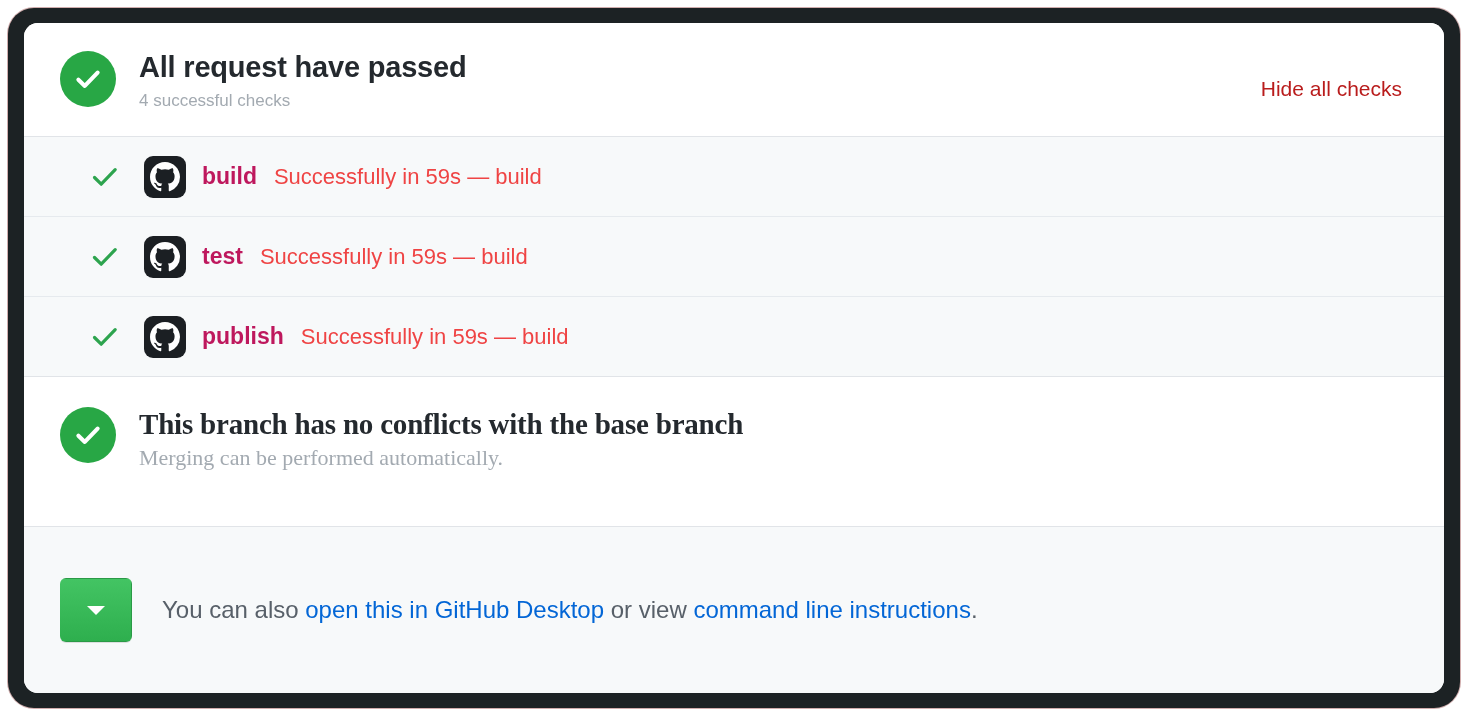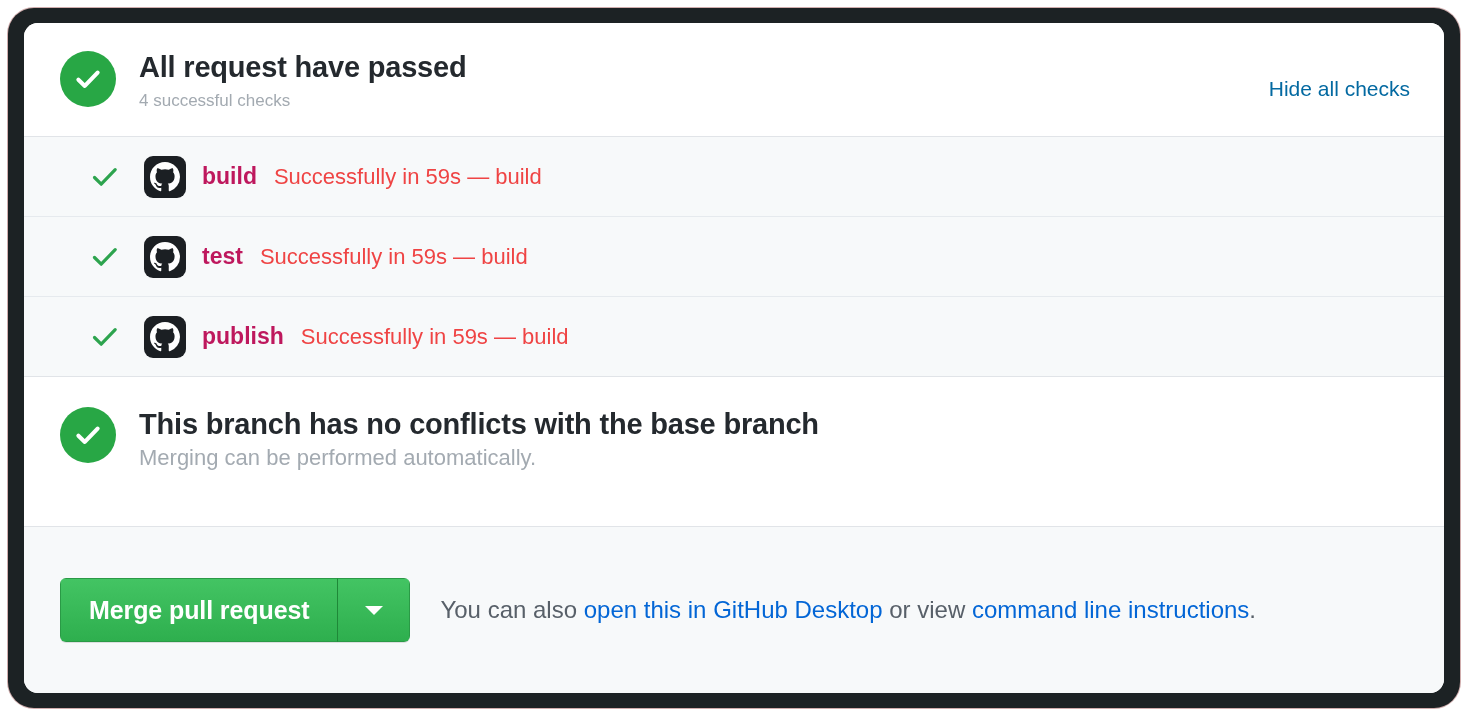"Hide all checks" .hide-all-checks { color: #0369a1 -> #b91c1c; right: 34px -> 42px }
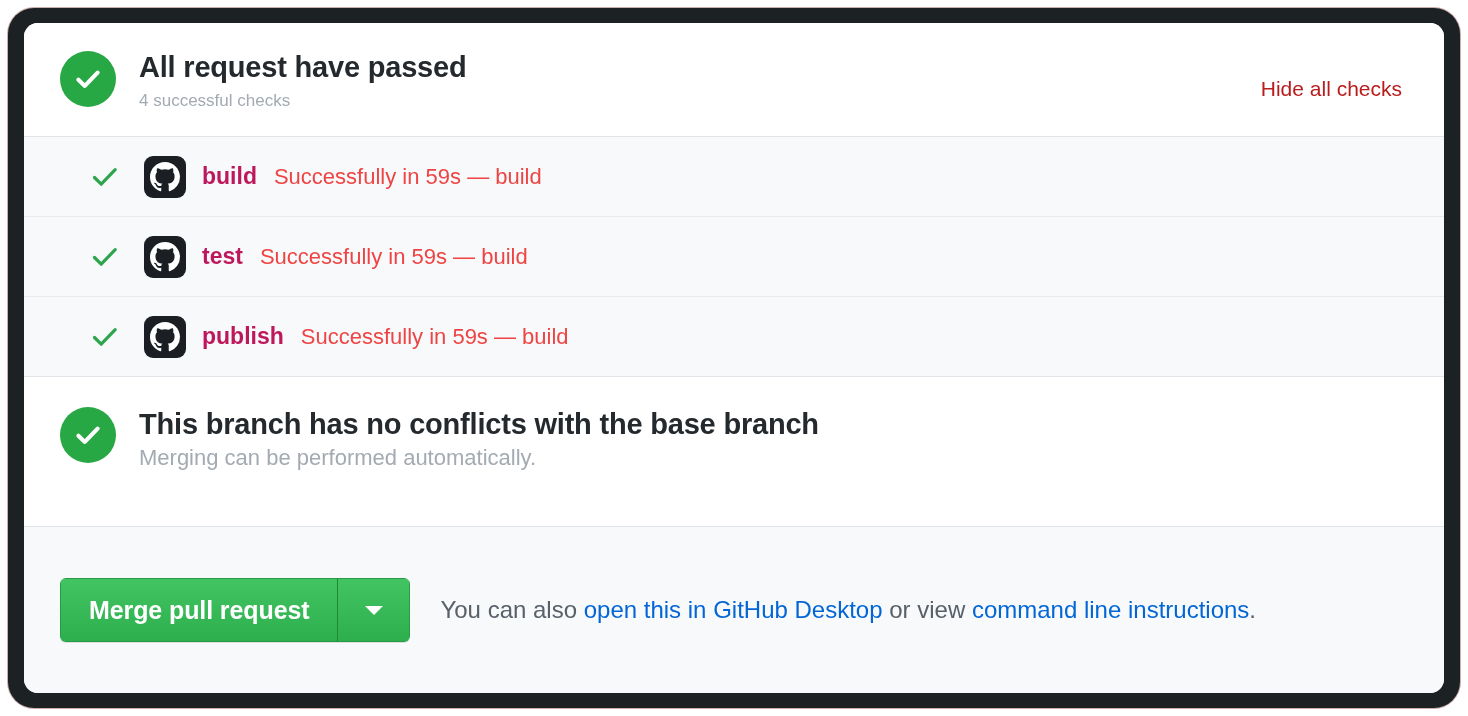"This branch has no conflicts" .conflict-section { font-family: none -> Liberation Serif, serif }
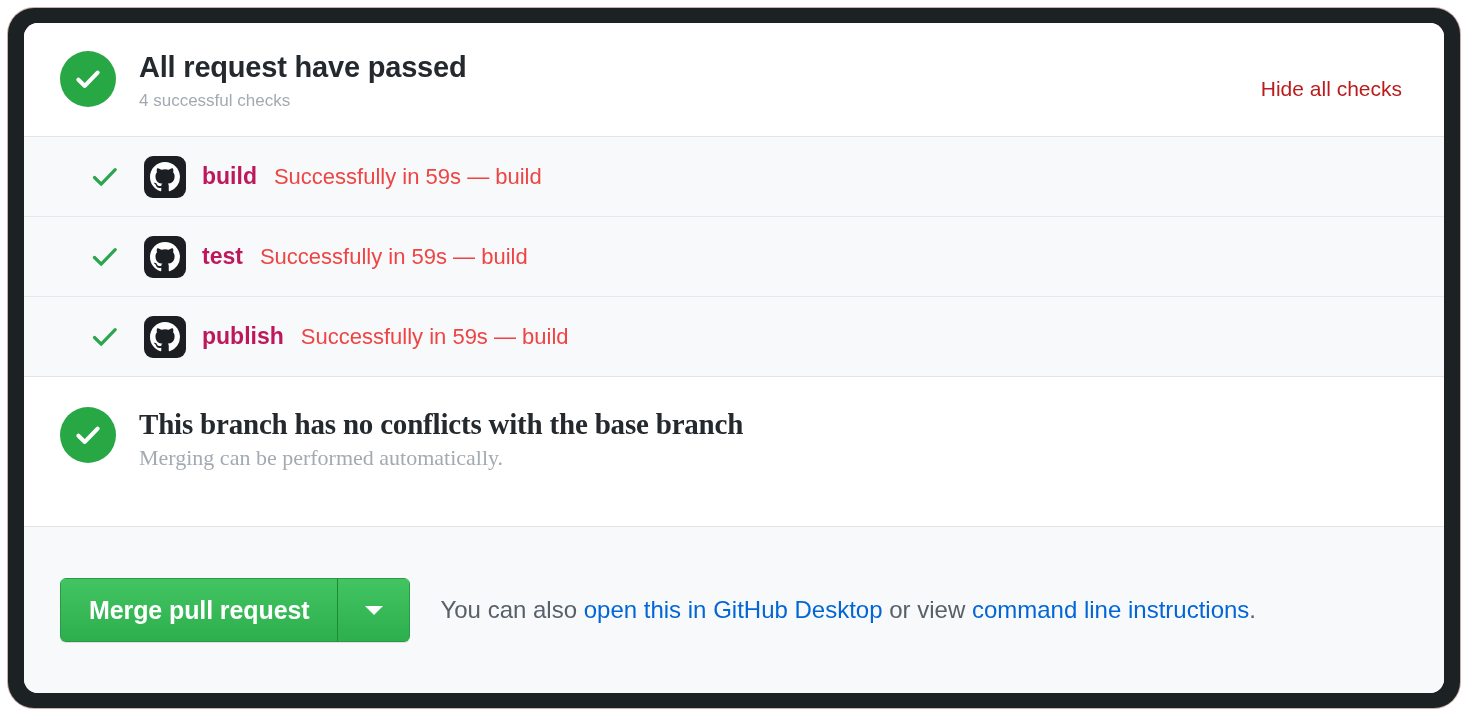"Merge pull request" div.merge-btn { html: <div>Merge pull request</div> -> none }
